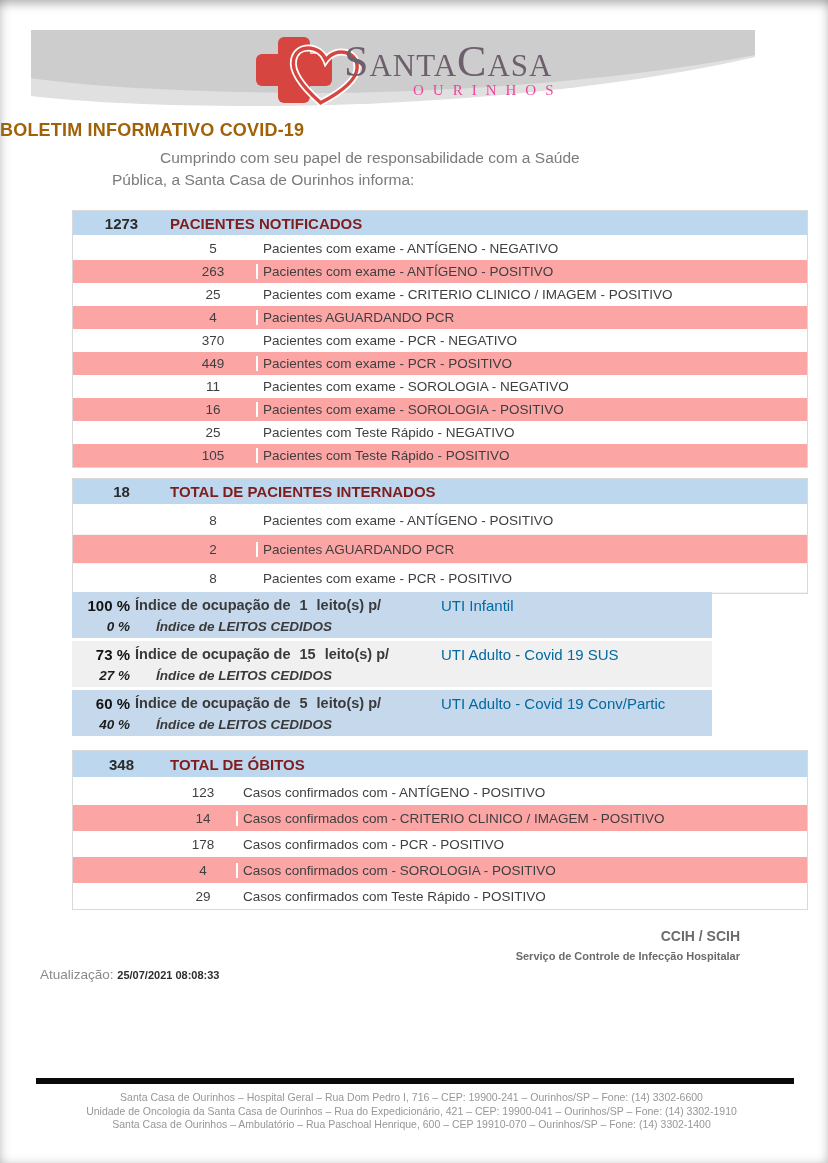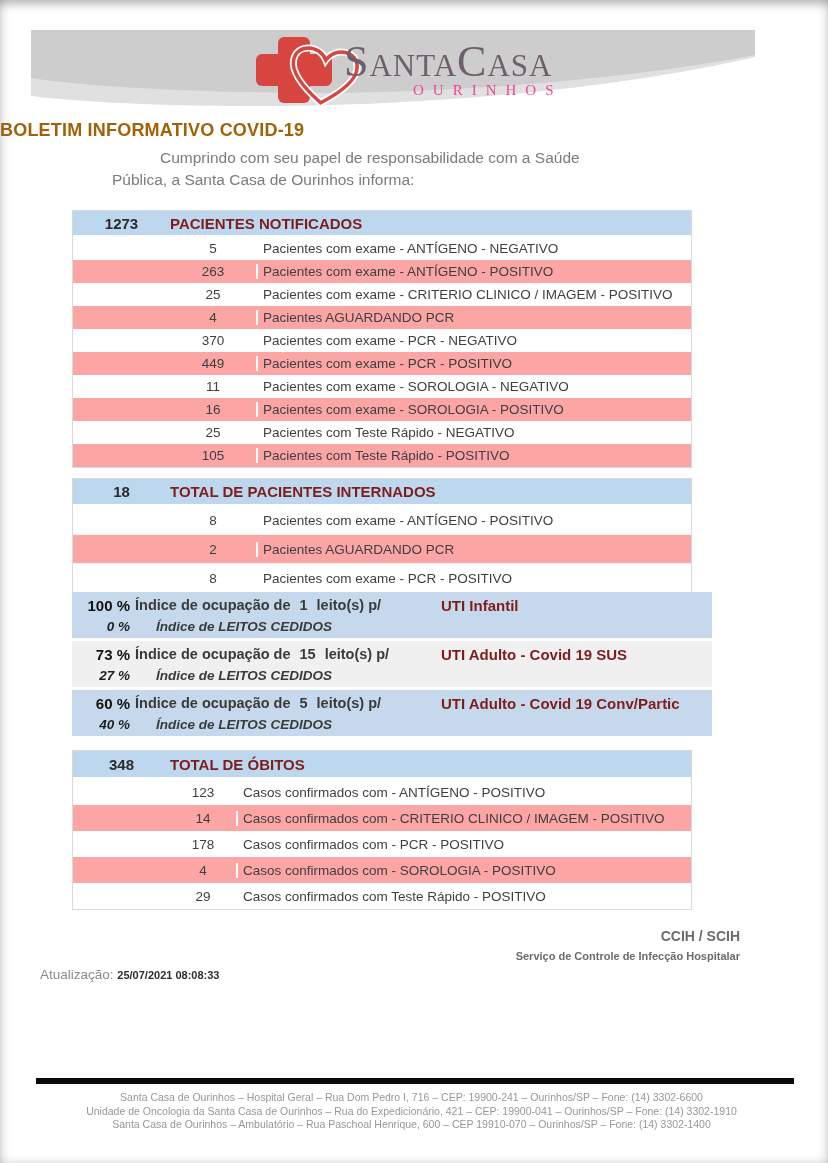"1273" .tbl { width: 620px -> 736px }
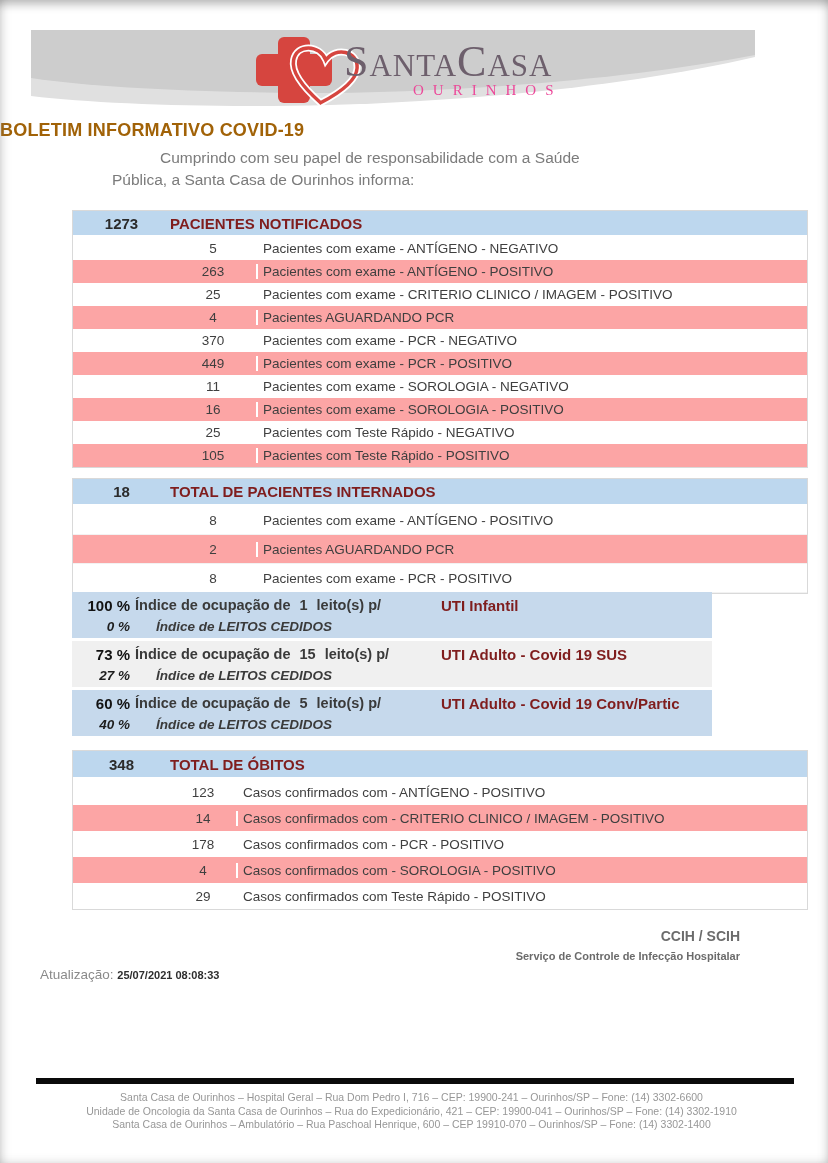"UTI Infantil" .occ-l1 .unit { color: #7f1d1d -> #0369a1; font-weight: bold -> normal }
